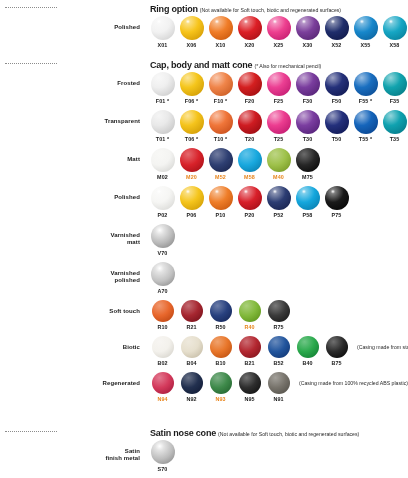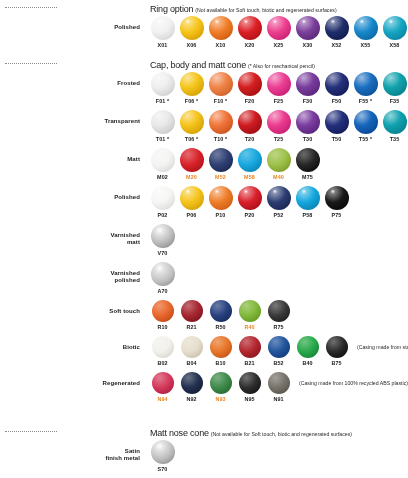"Ring option" .section-title { font-weight: normal -> bold }
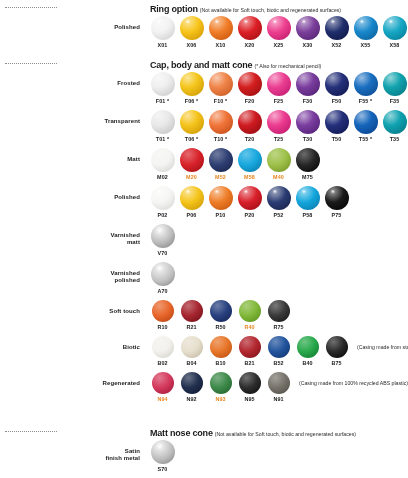"Matt nose cone" span.section-title { text: Matt -> Satin }
